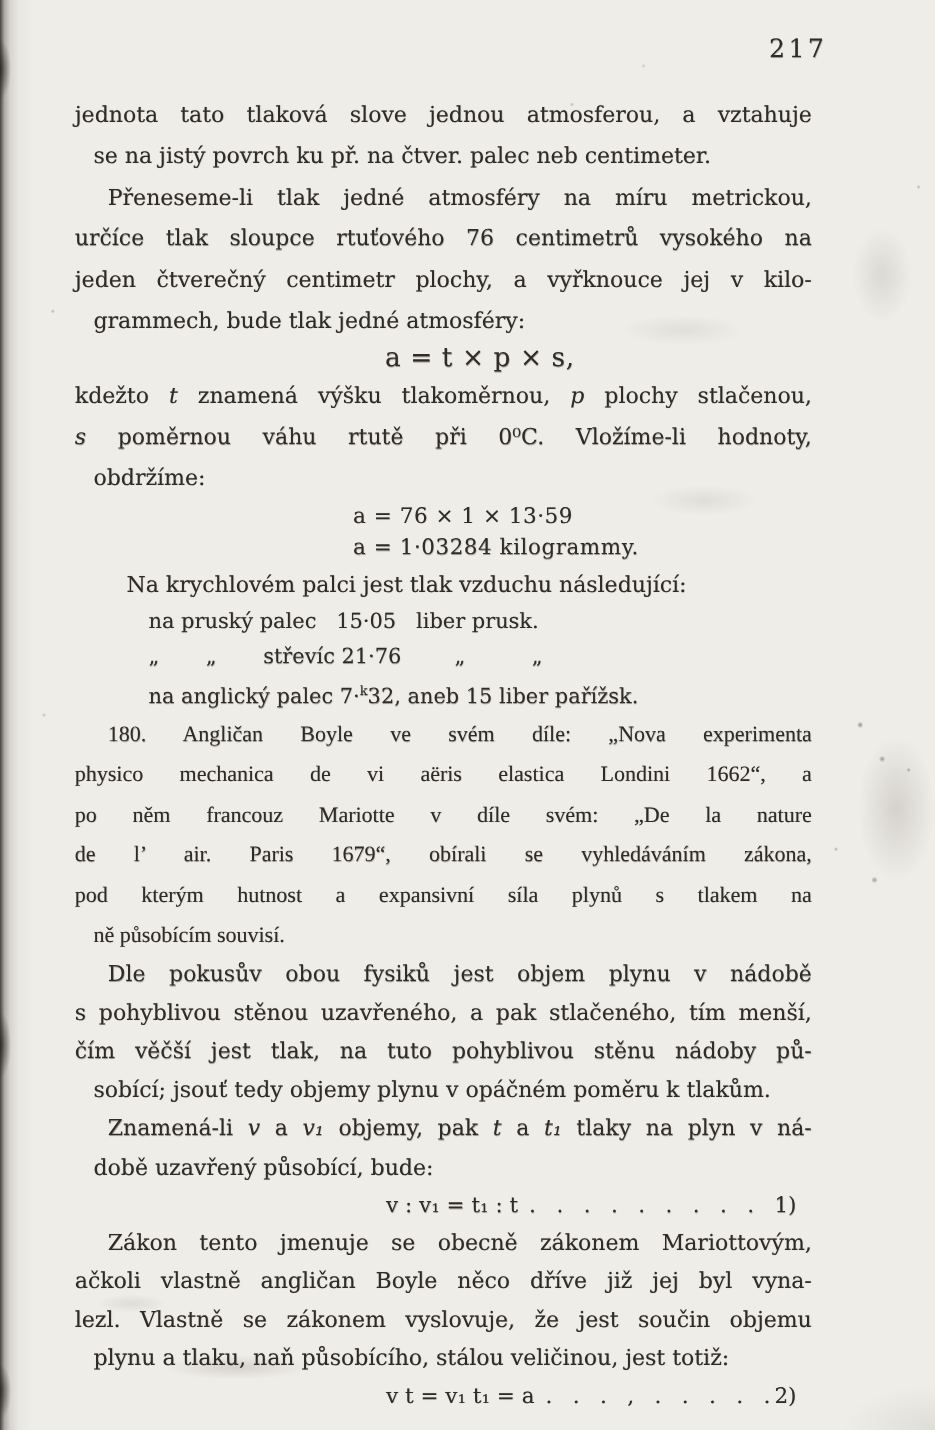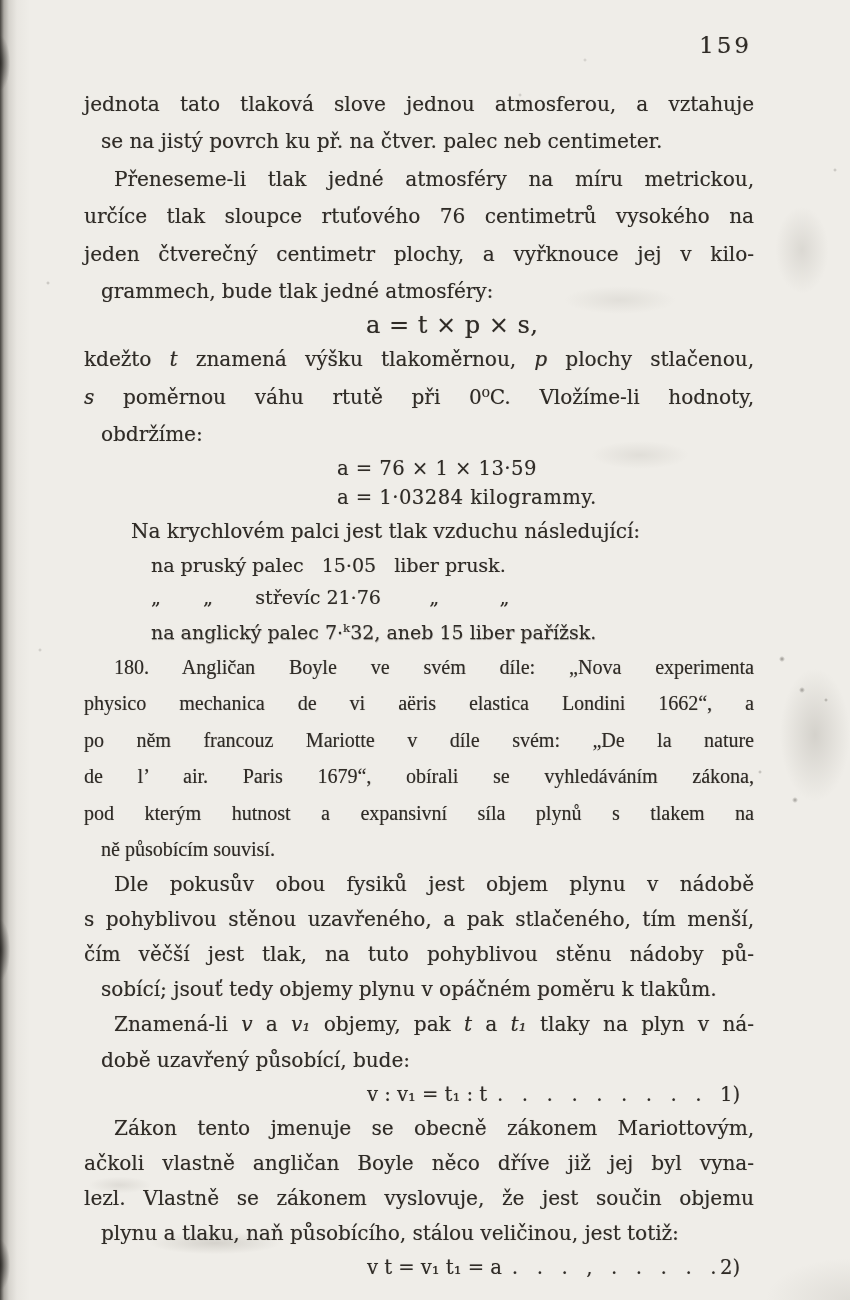"159" div.pagenum { text: 159 -> 217 }
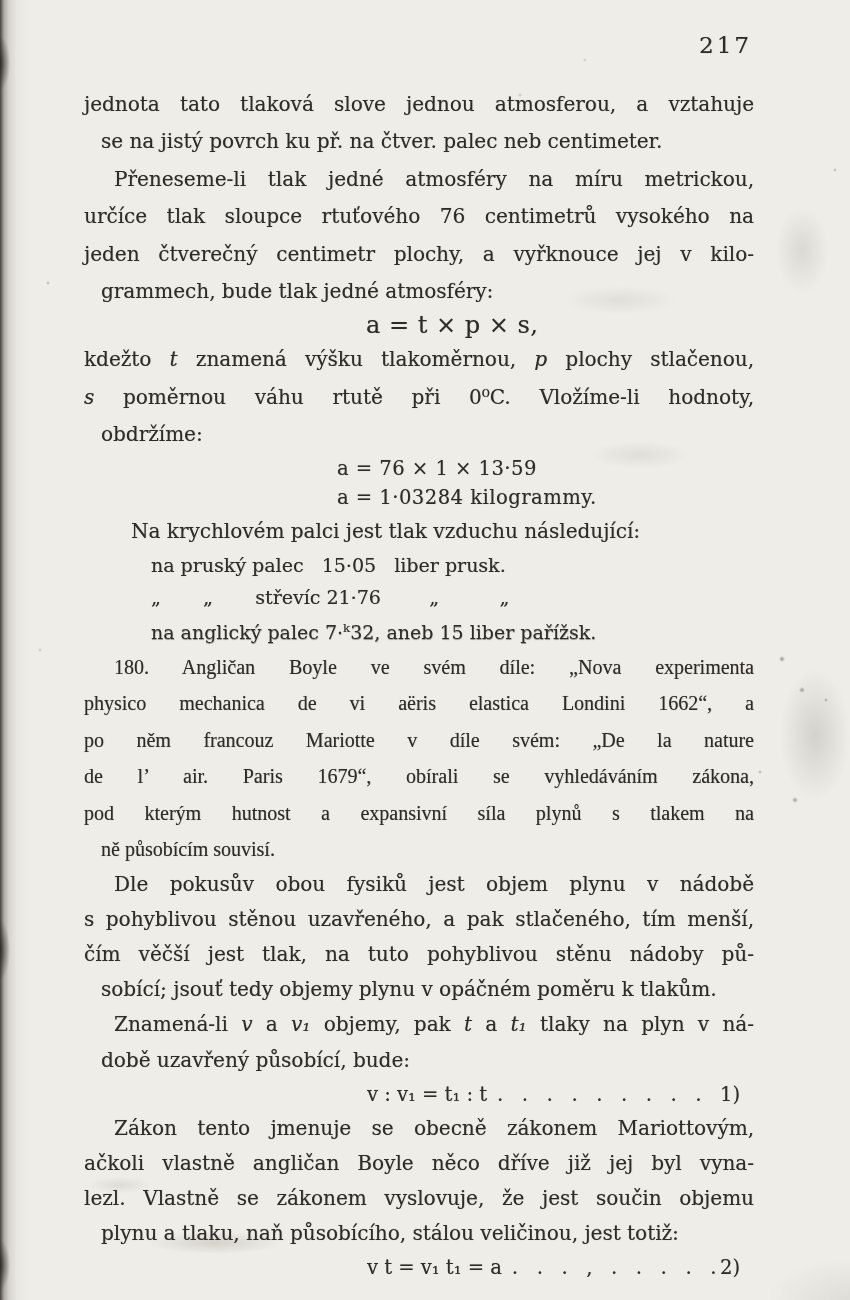"jednota tato tlaková slove jednou" .text { left: 84px -> 68px }
